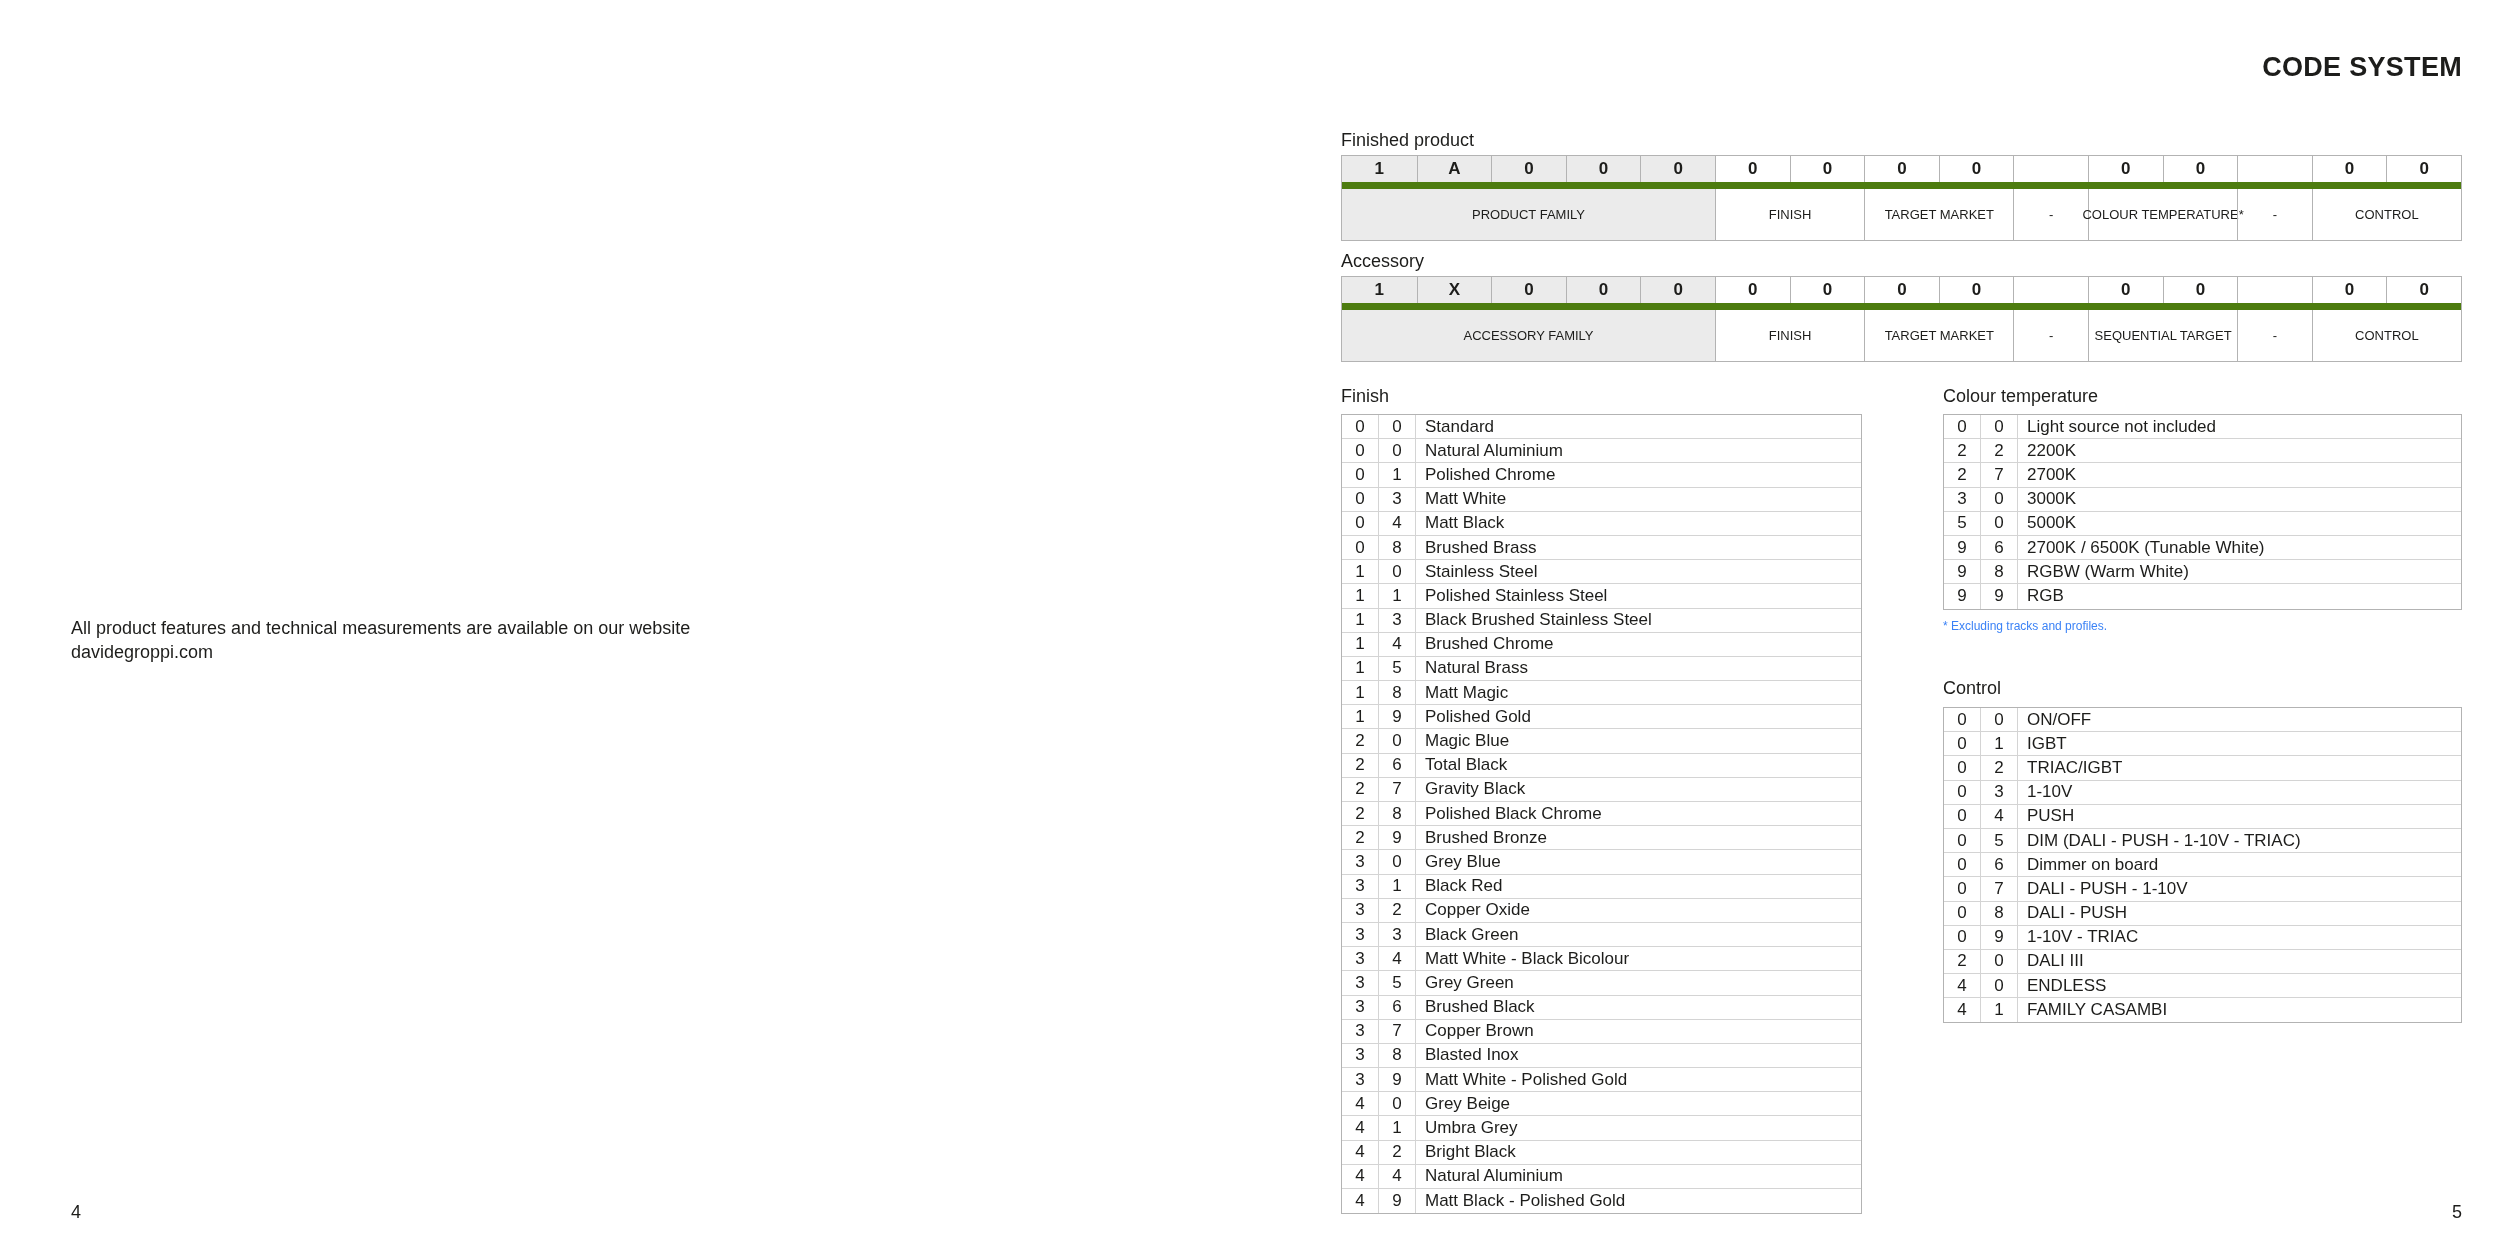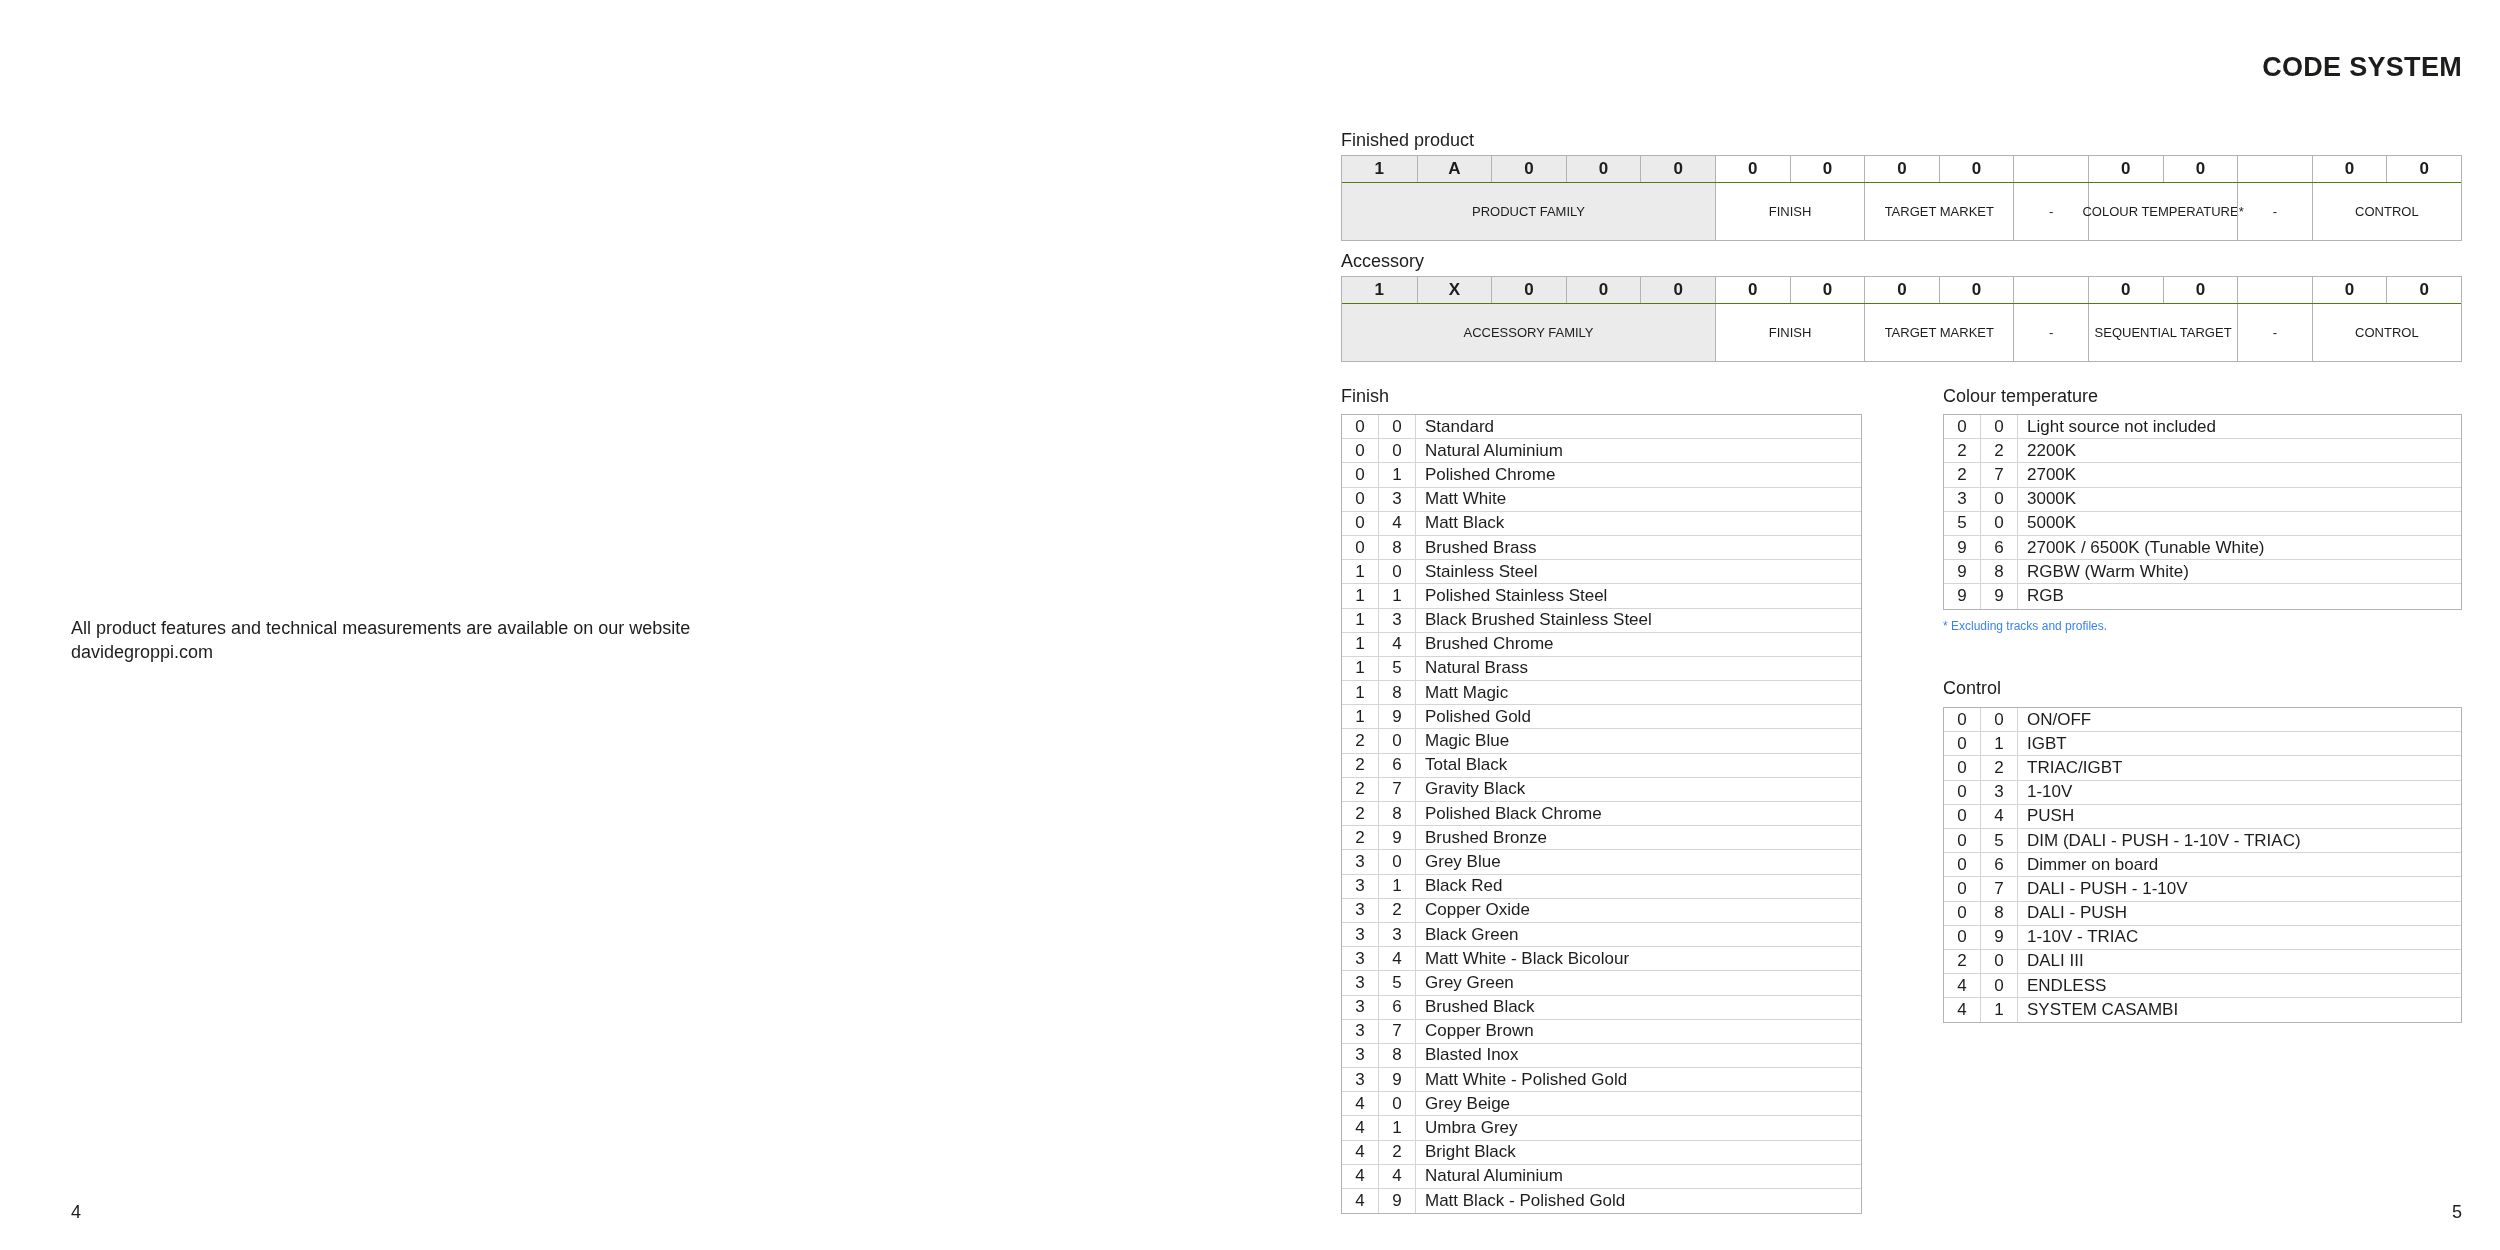"PRODUCT FAMILY" .group-row { border-top: 1px solid #4d7c0f -> 7px solid #4d7c0f }
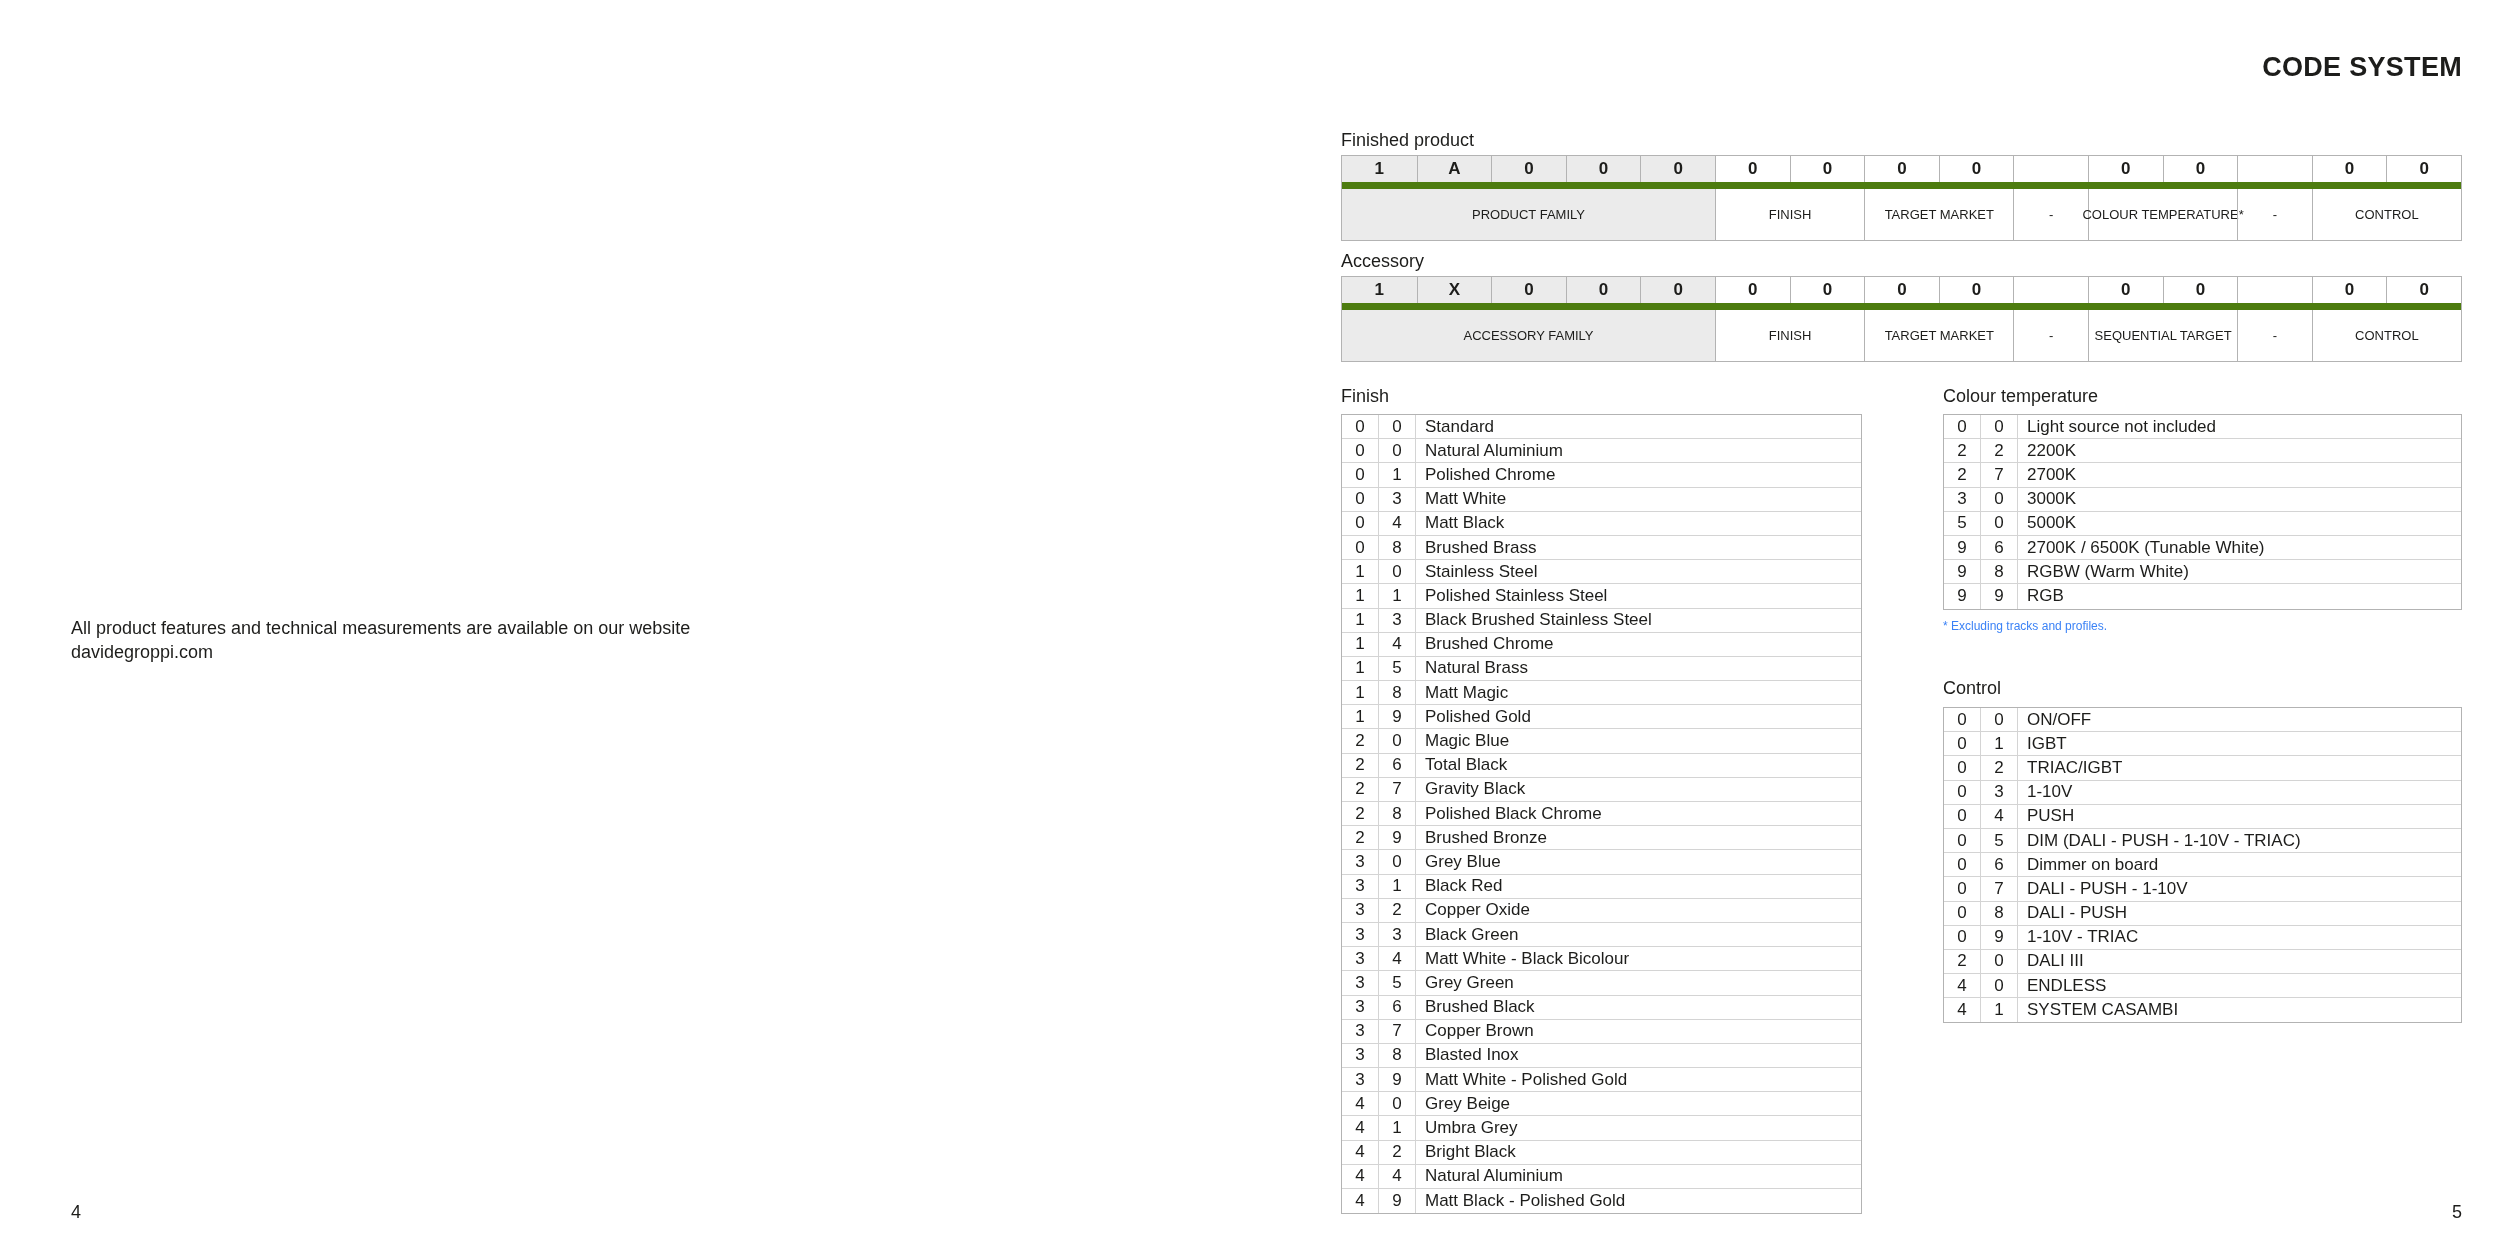"SYSTEM CASAMBI" div.lc { text: SYSTEM -> FAMILY }
